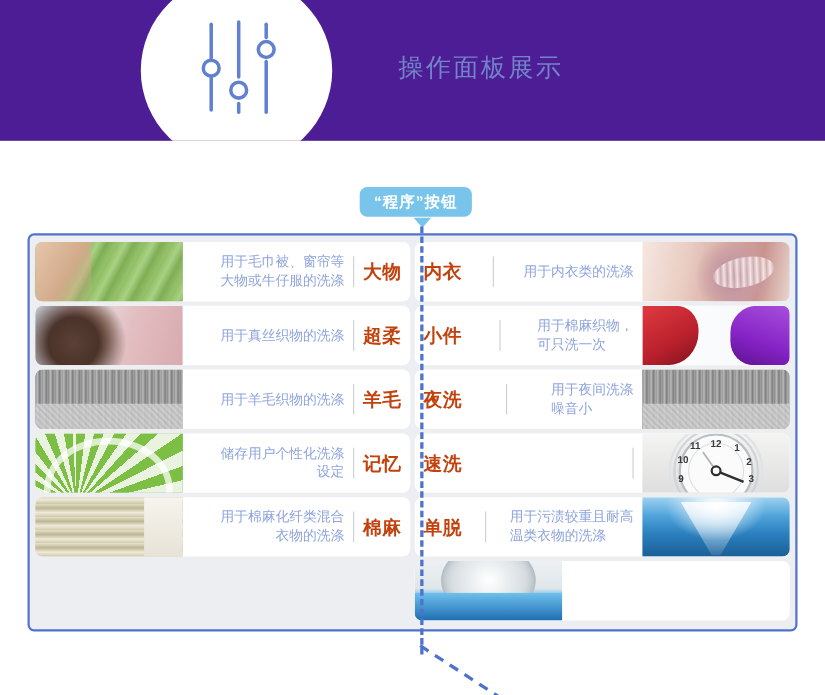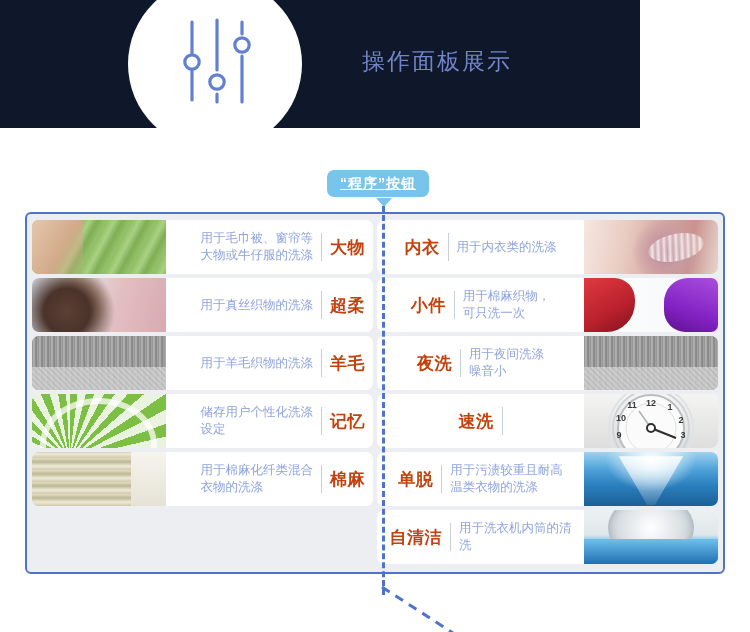"操作面板展示" .header { background: #0f172a -> #4c1d95; width: 640px -> 750px }
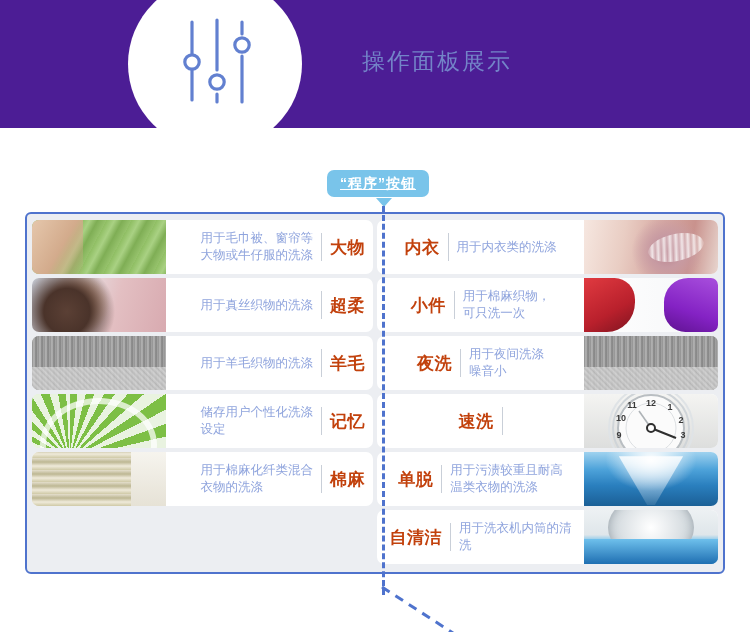"“程序”按钮" .callout { text-decoration: underline -> none }
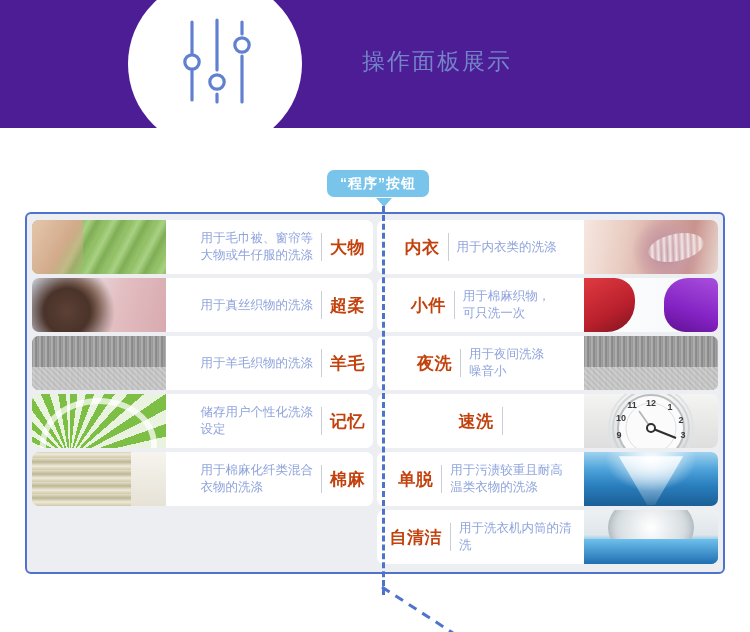"用于毛巾被、窗帘等" .col-left .desc { text-align: none -> right }
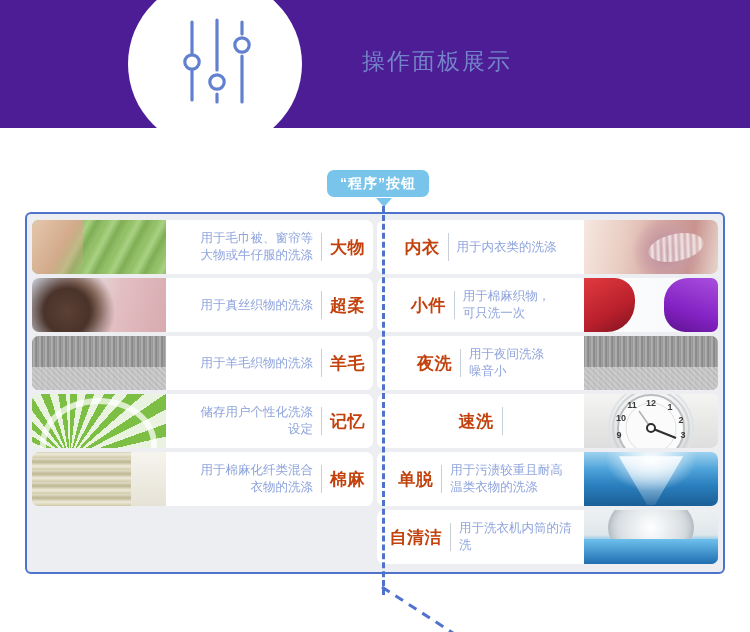"内衣" .col-right .card-text { justify-content: center -> space-between }
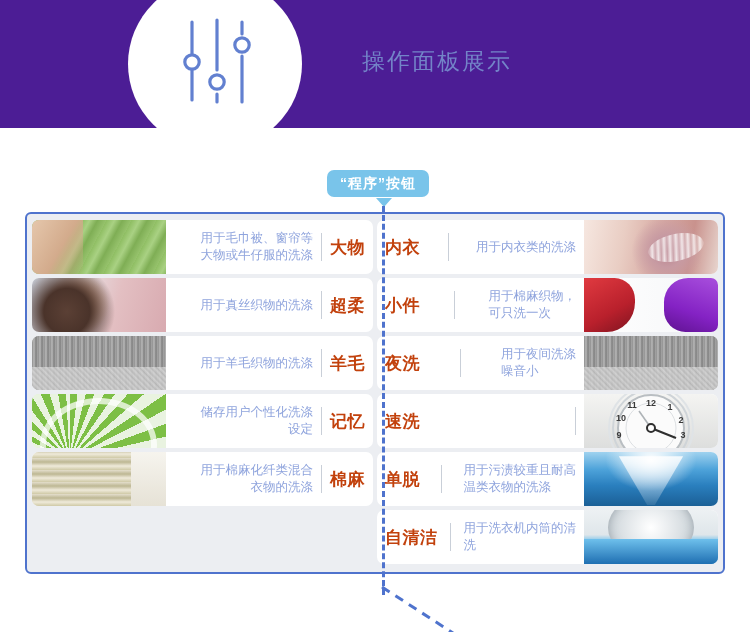"自清洁" div.card-text { html: <div> <div>自清洁</div> <div></div> <div>用于洗衣机内筒的清 洗</div> </div> -> none }
